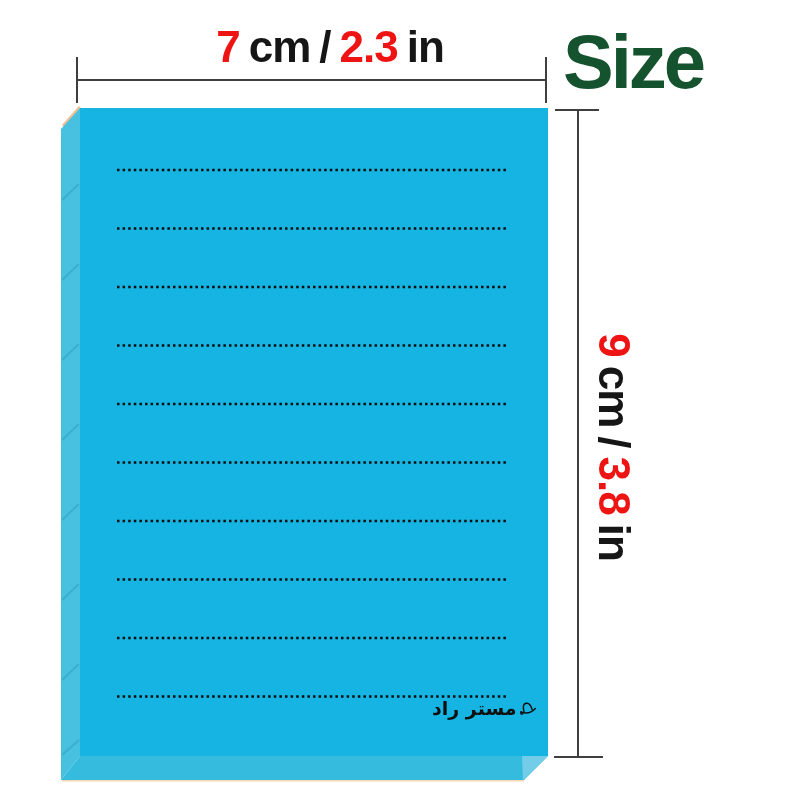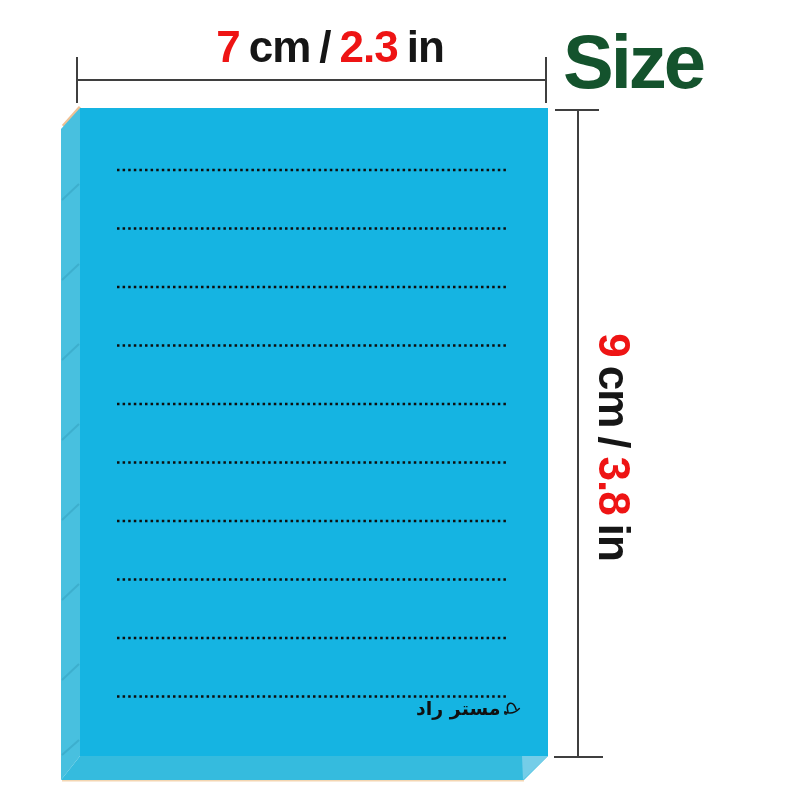"مستر راد" .brand .brand-text { margin-left: none -> 16px }
